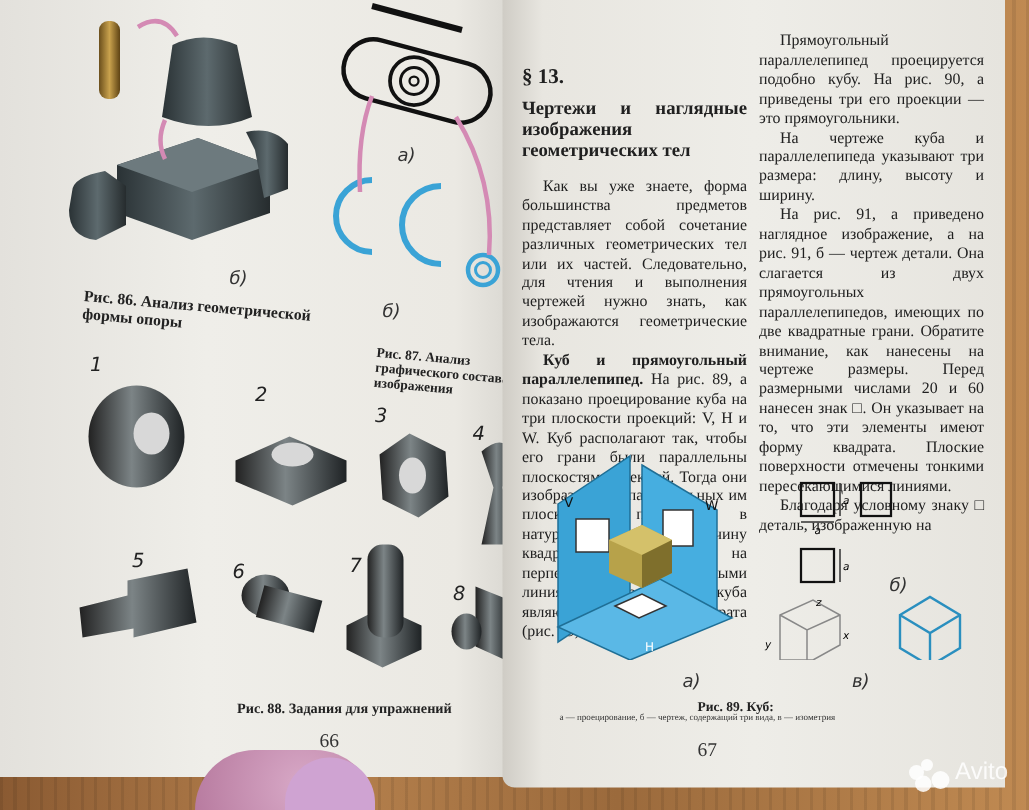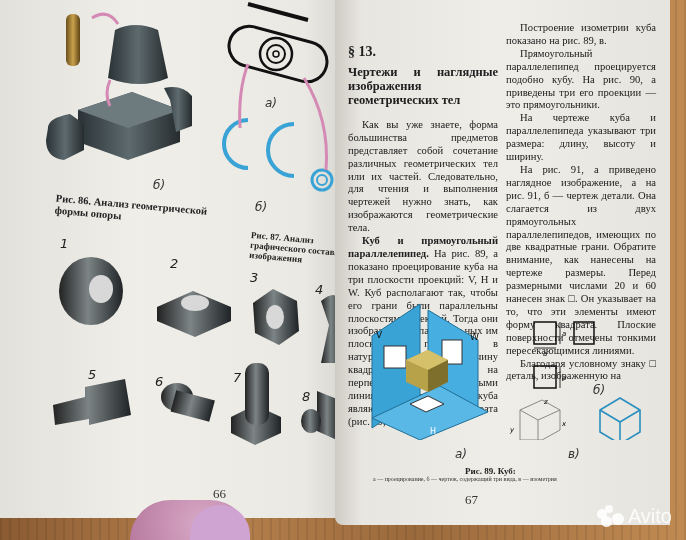"Построение изометрии куба показано на" p { html: <p>Построение изометрии куба показано на рис. 89, в.</p> -> none }
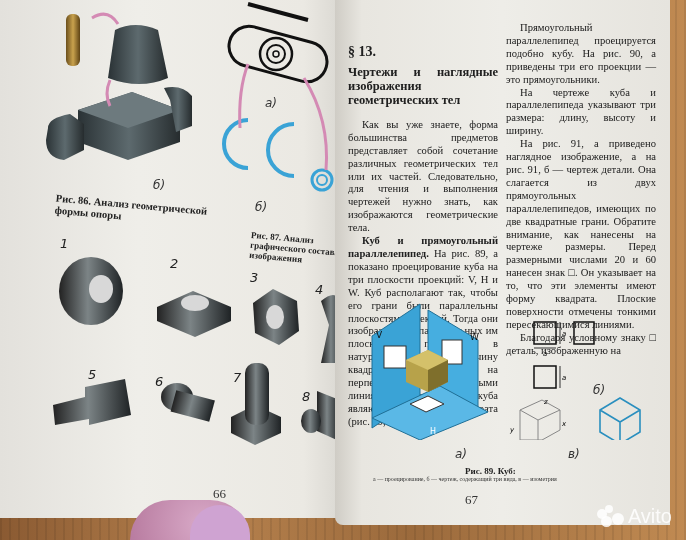"Рис. 88. Задания для упражнений" div.cap { html: none -> <div>Рис. 88. Задания для упражнений</div> }
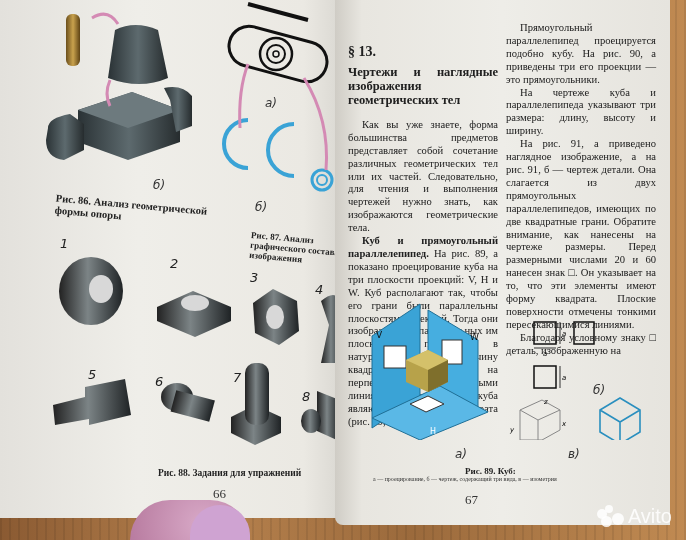"Avito" .avito { font-size: 20px -> 16px }
